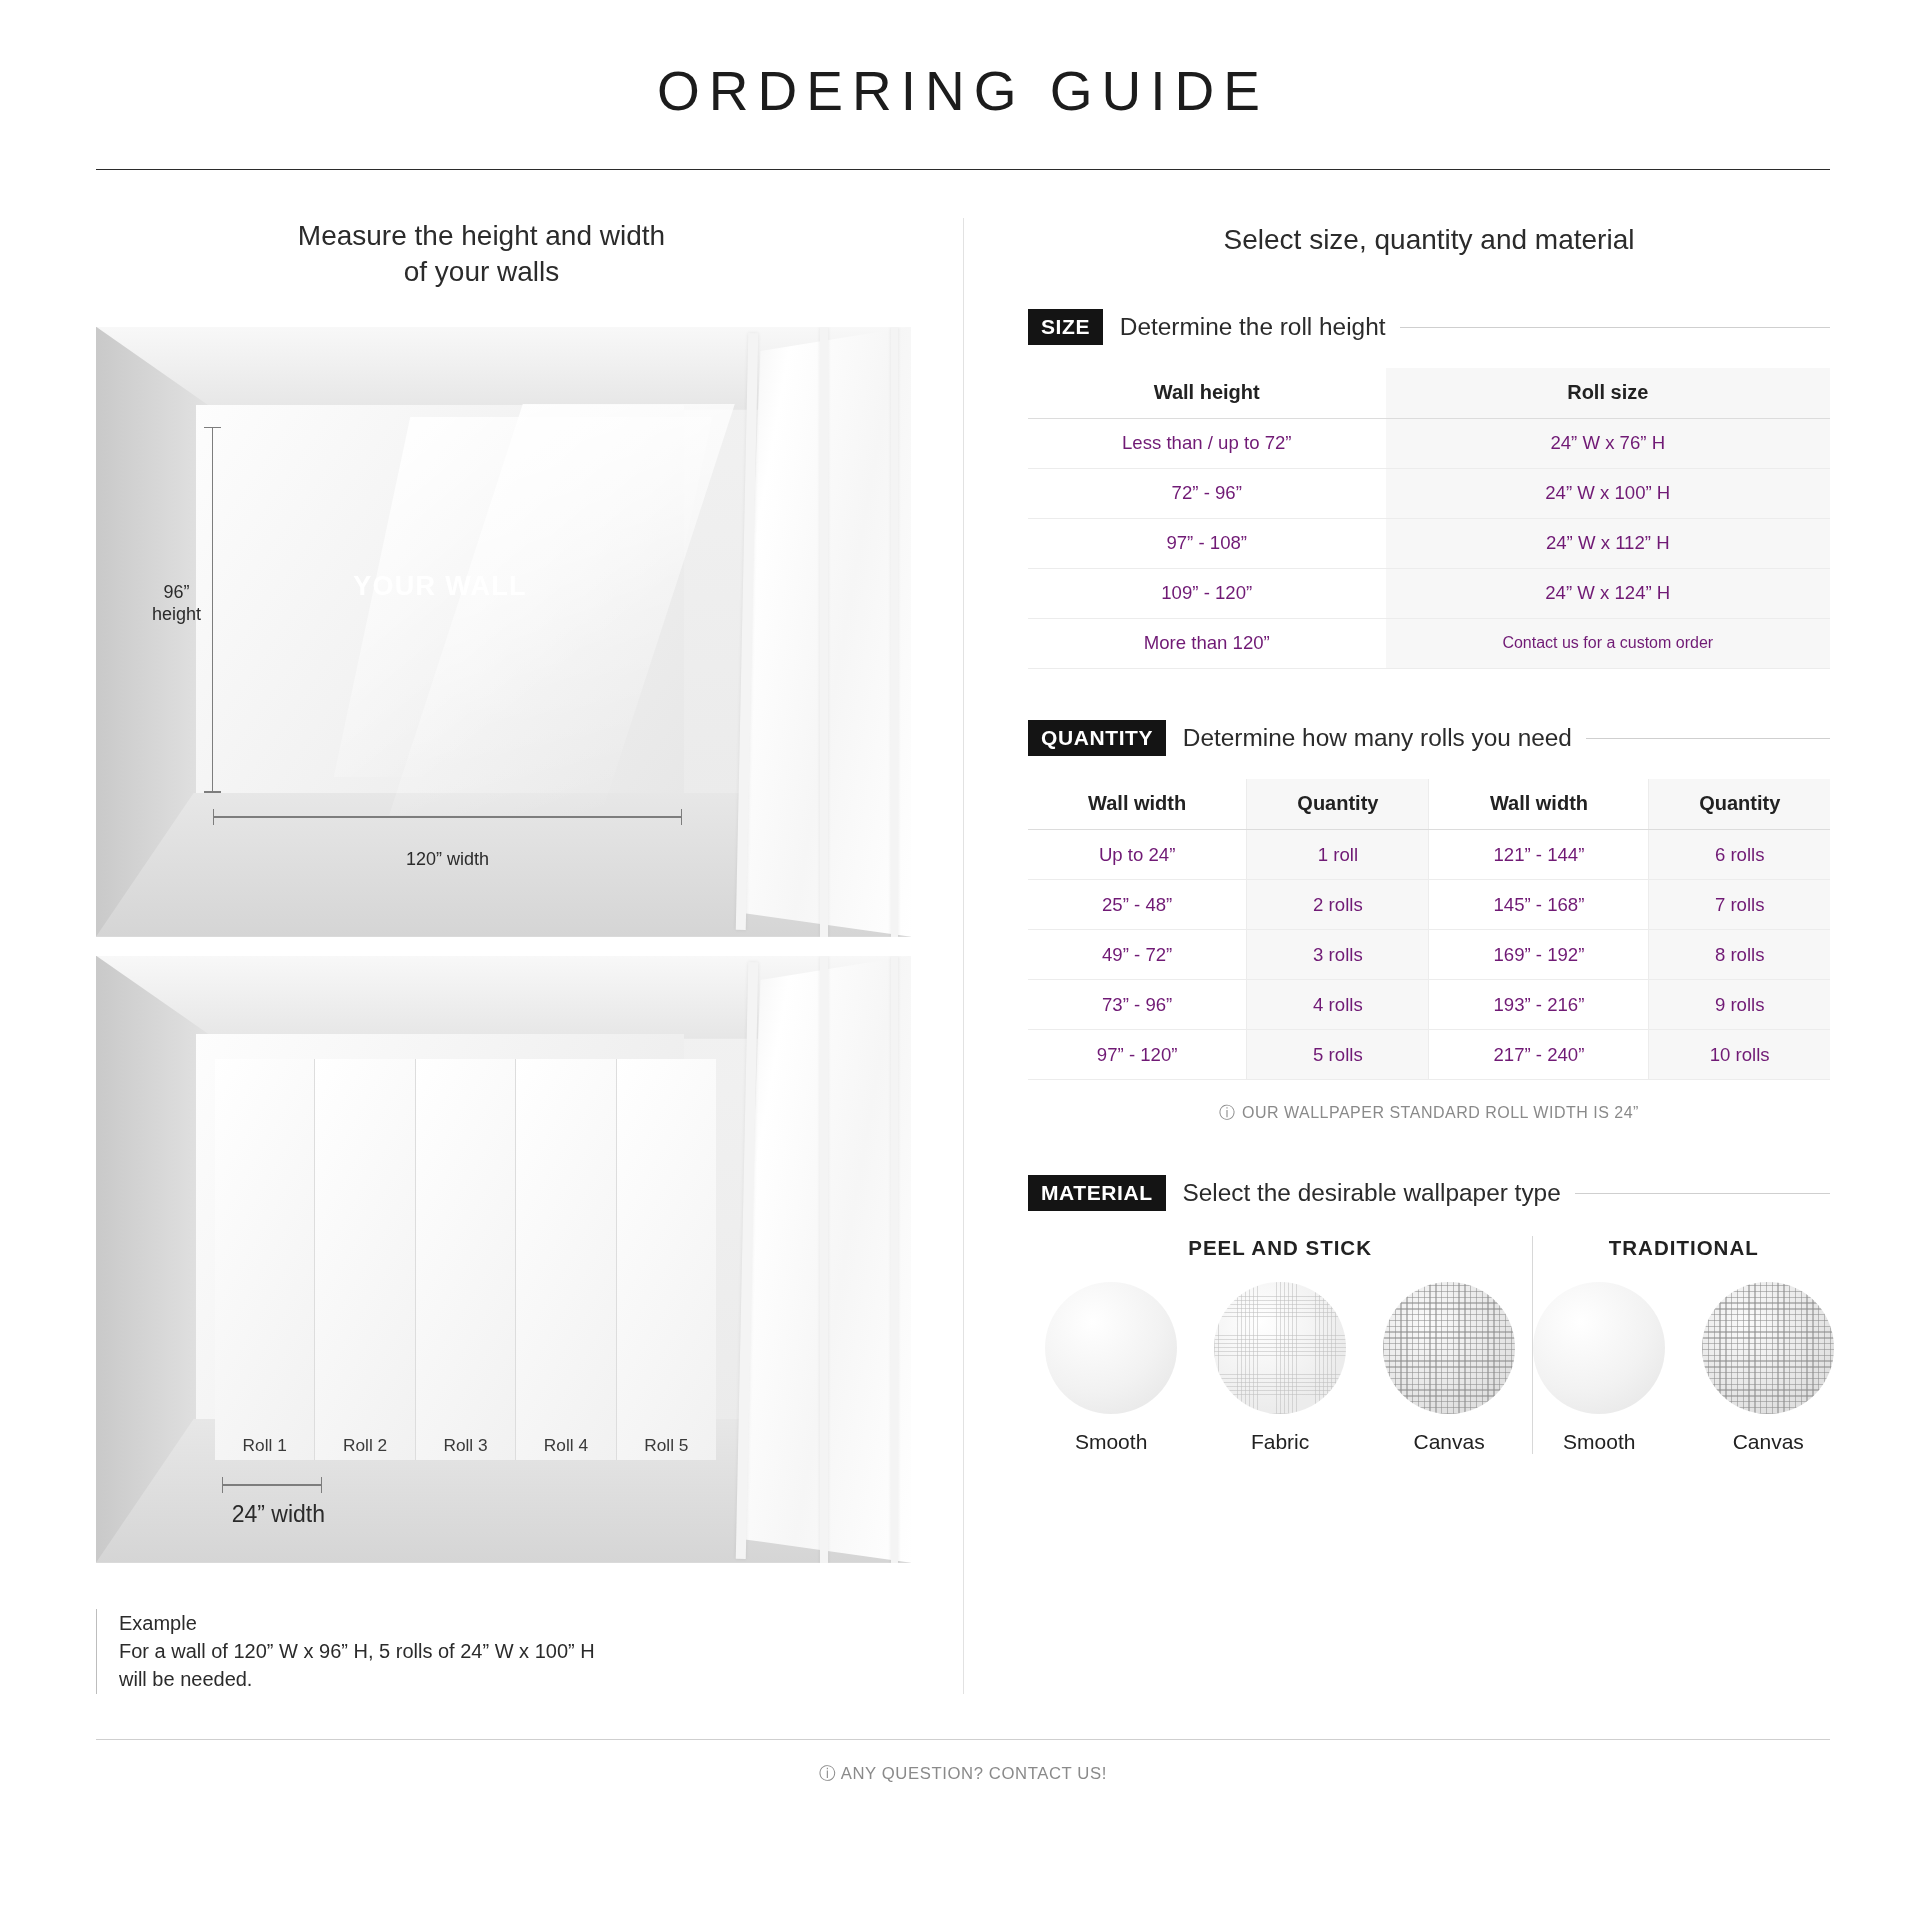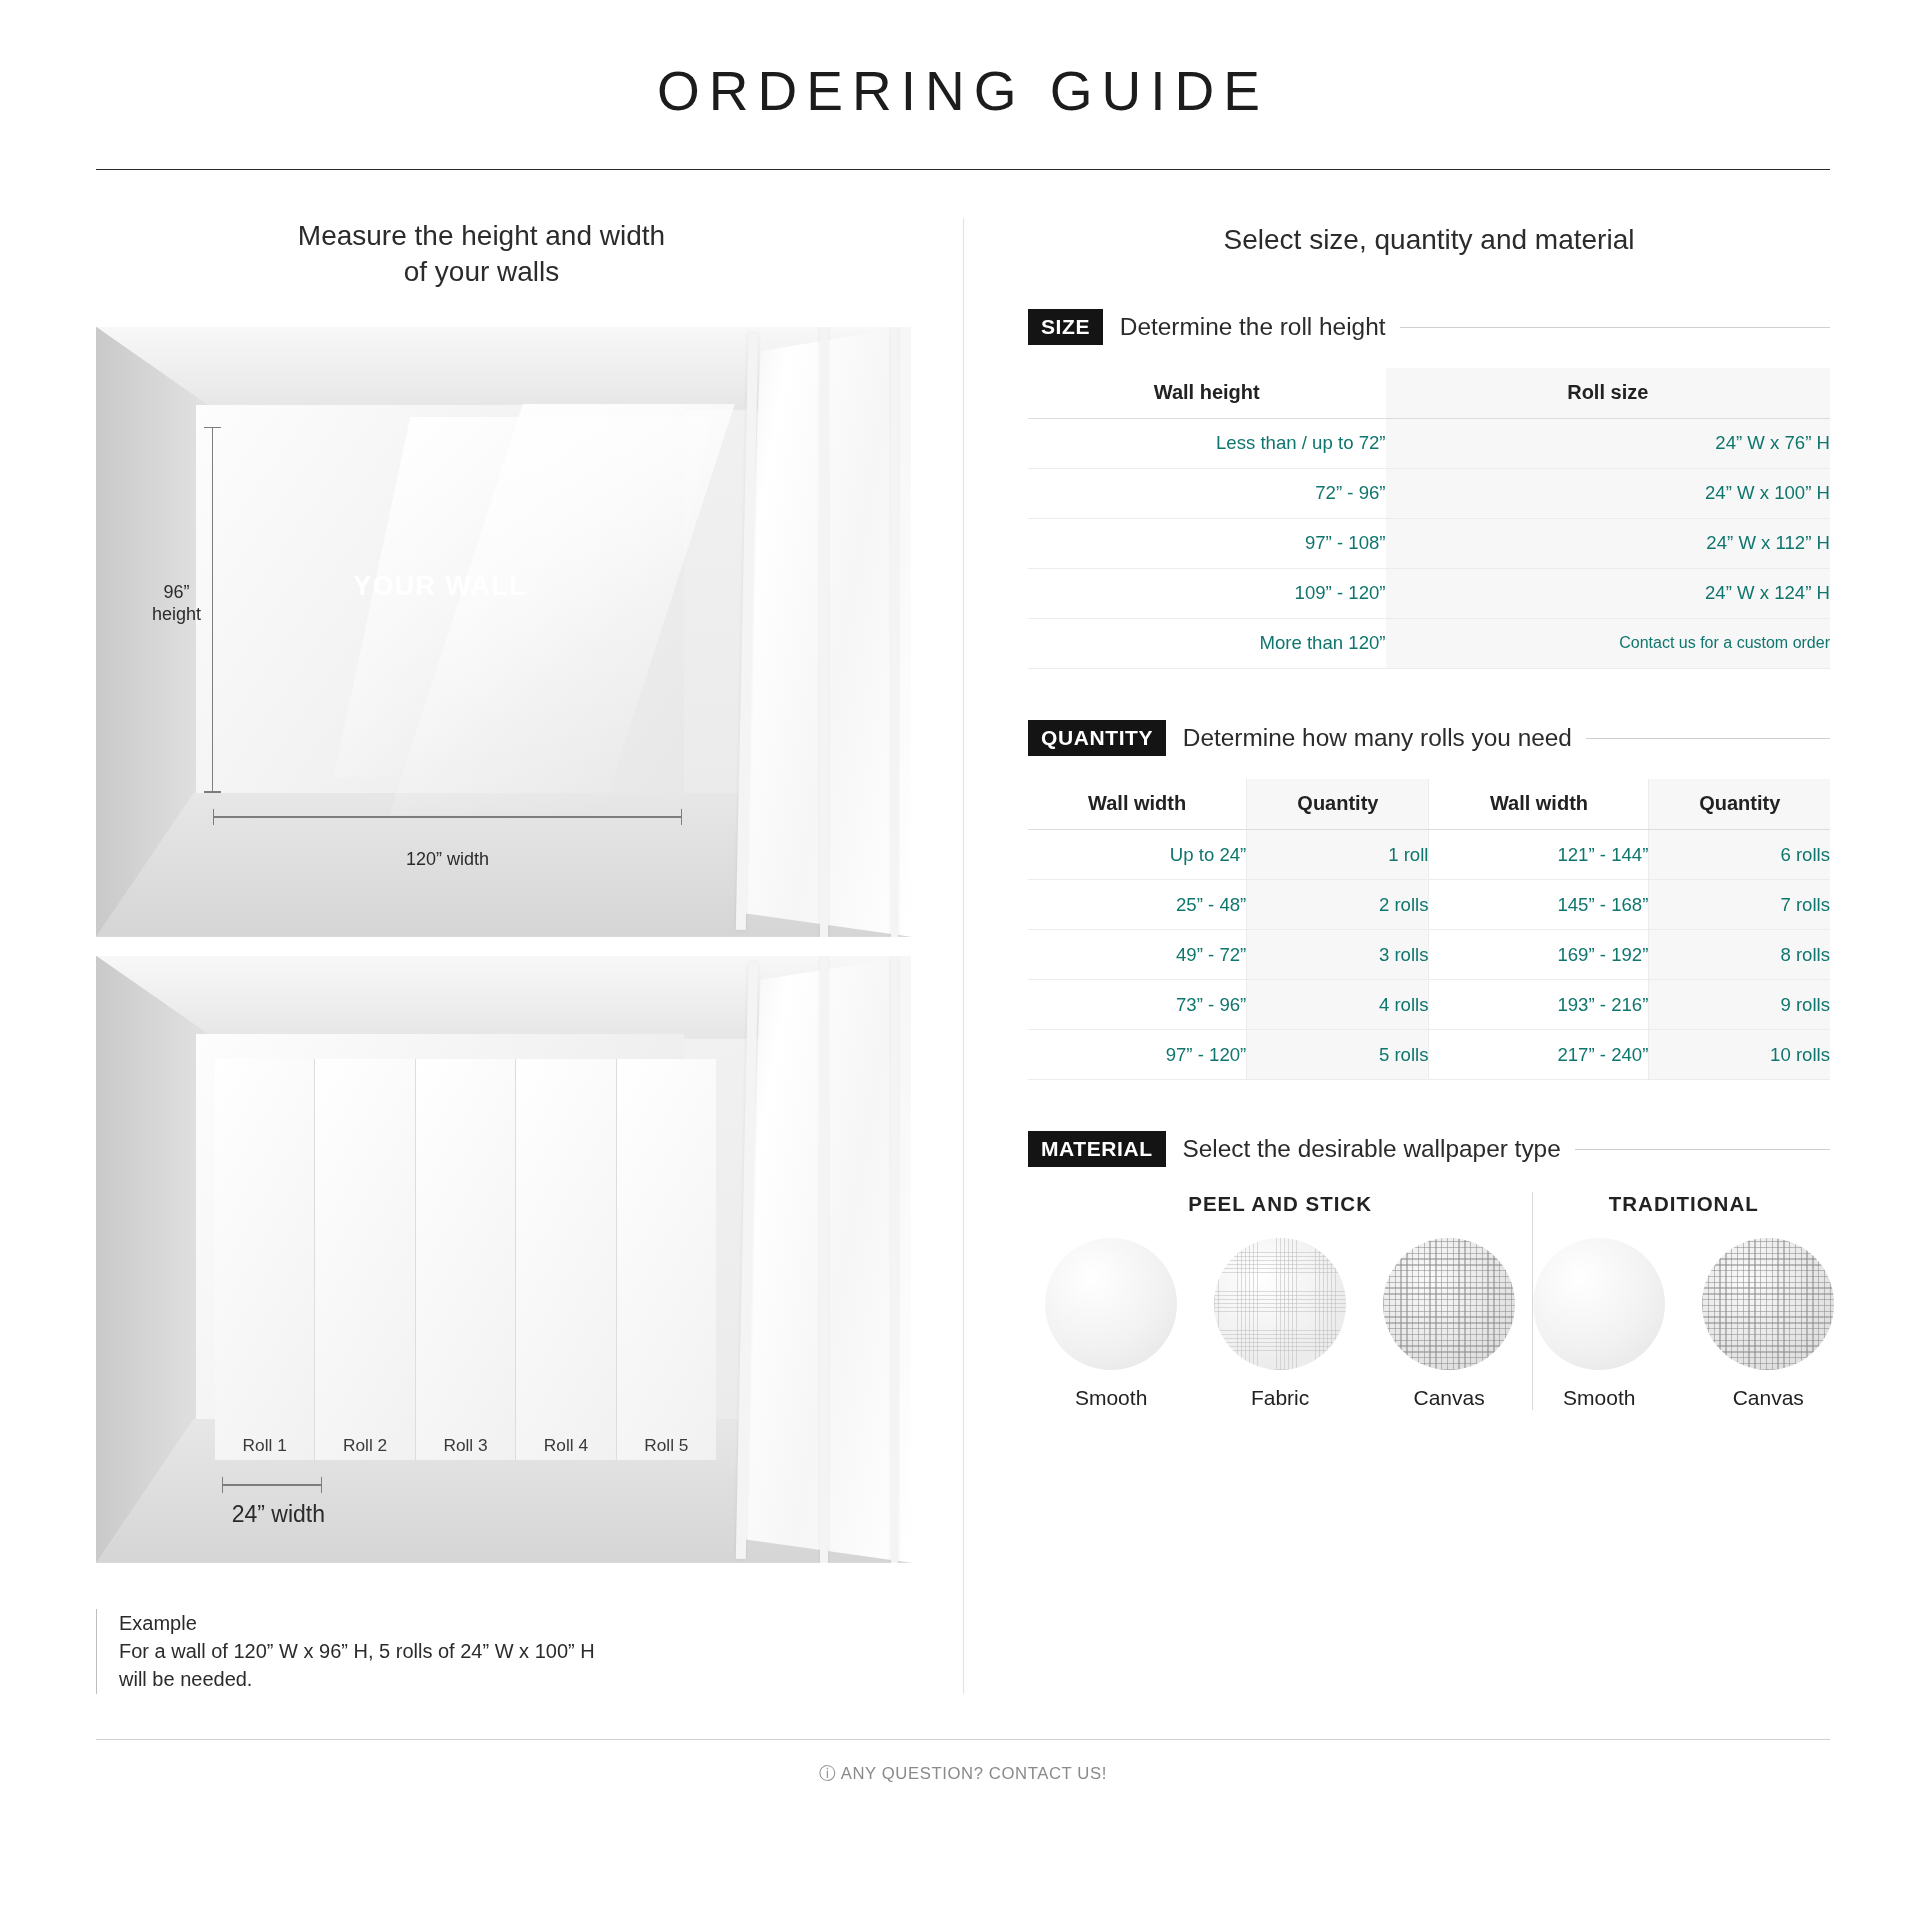"Less than / up to" td { color: #0f766e -> #701a75; text-align: right -> center }
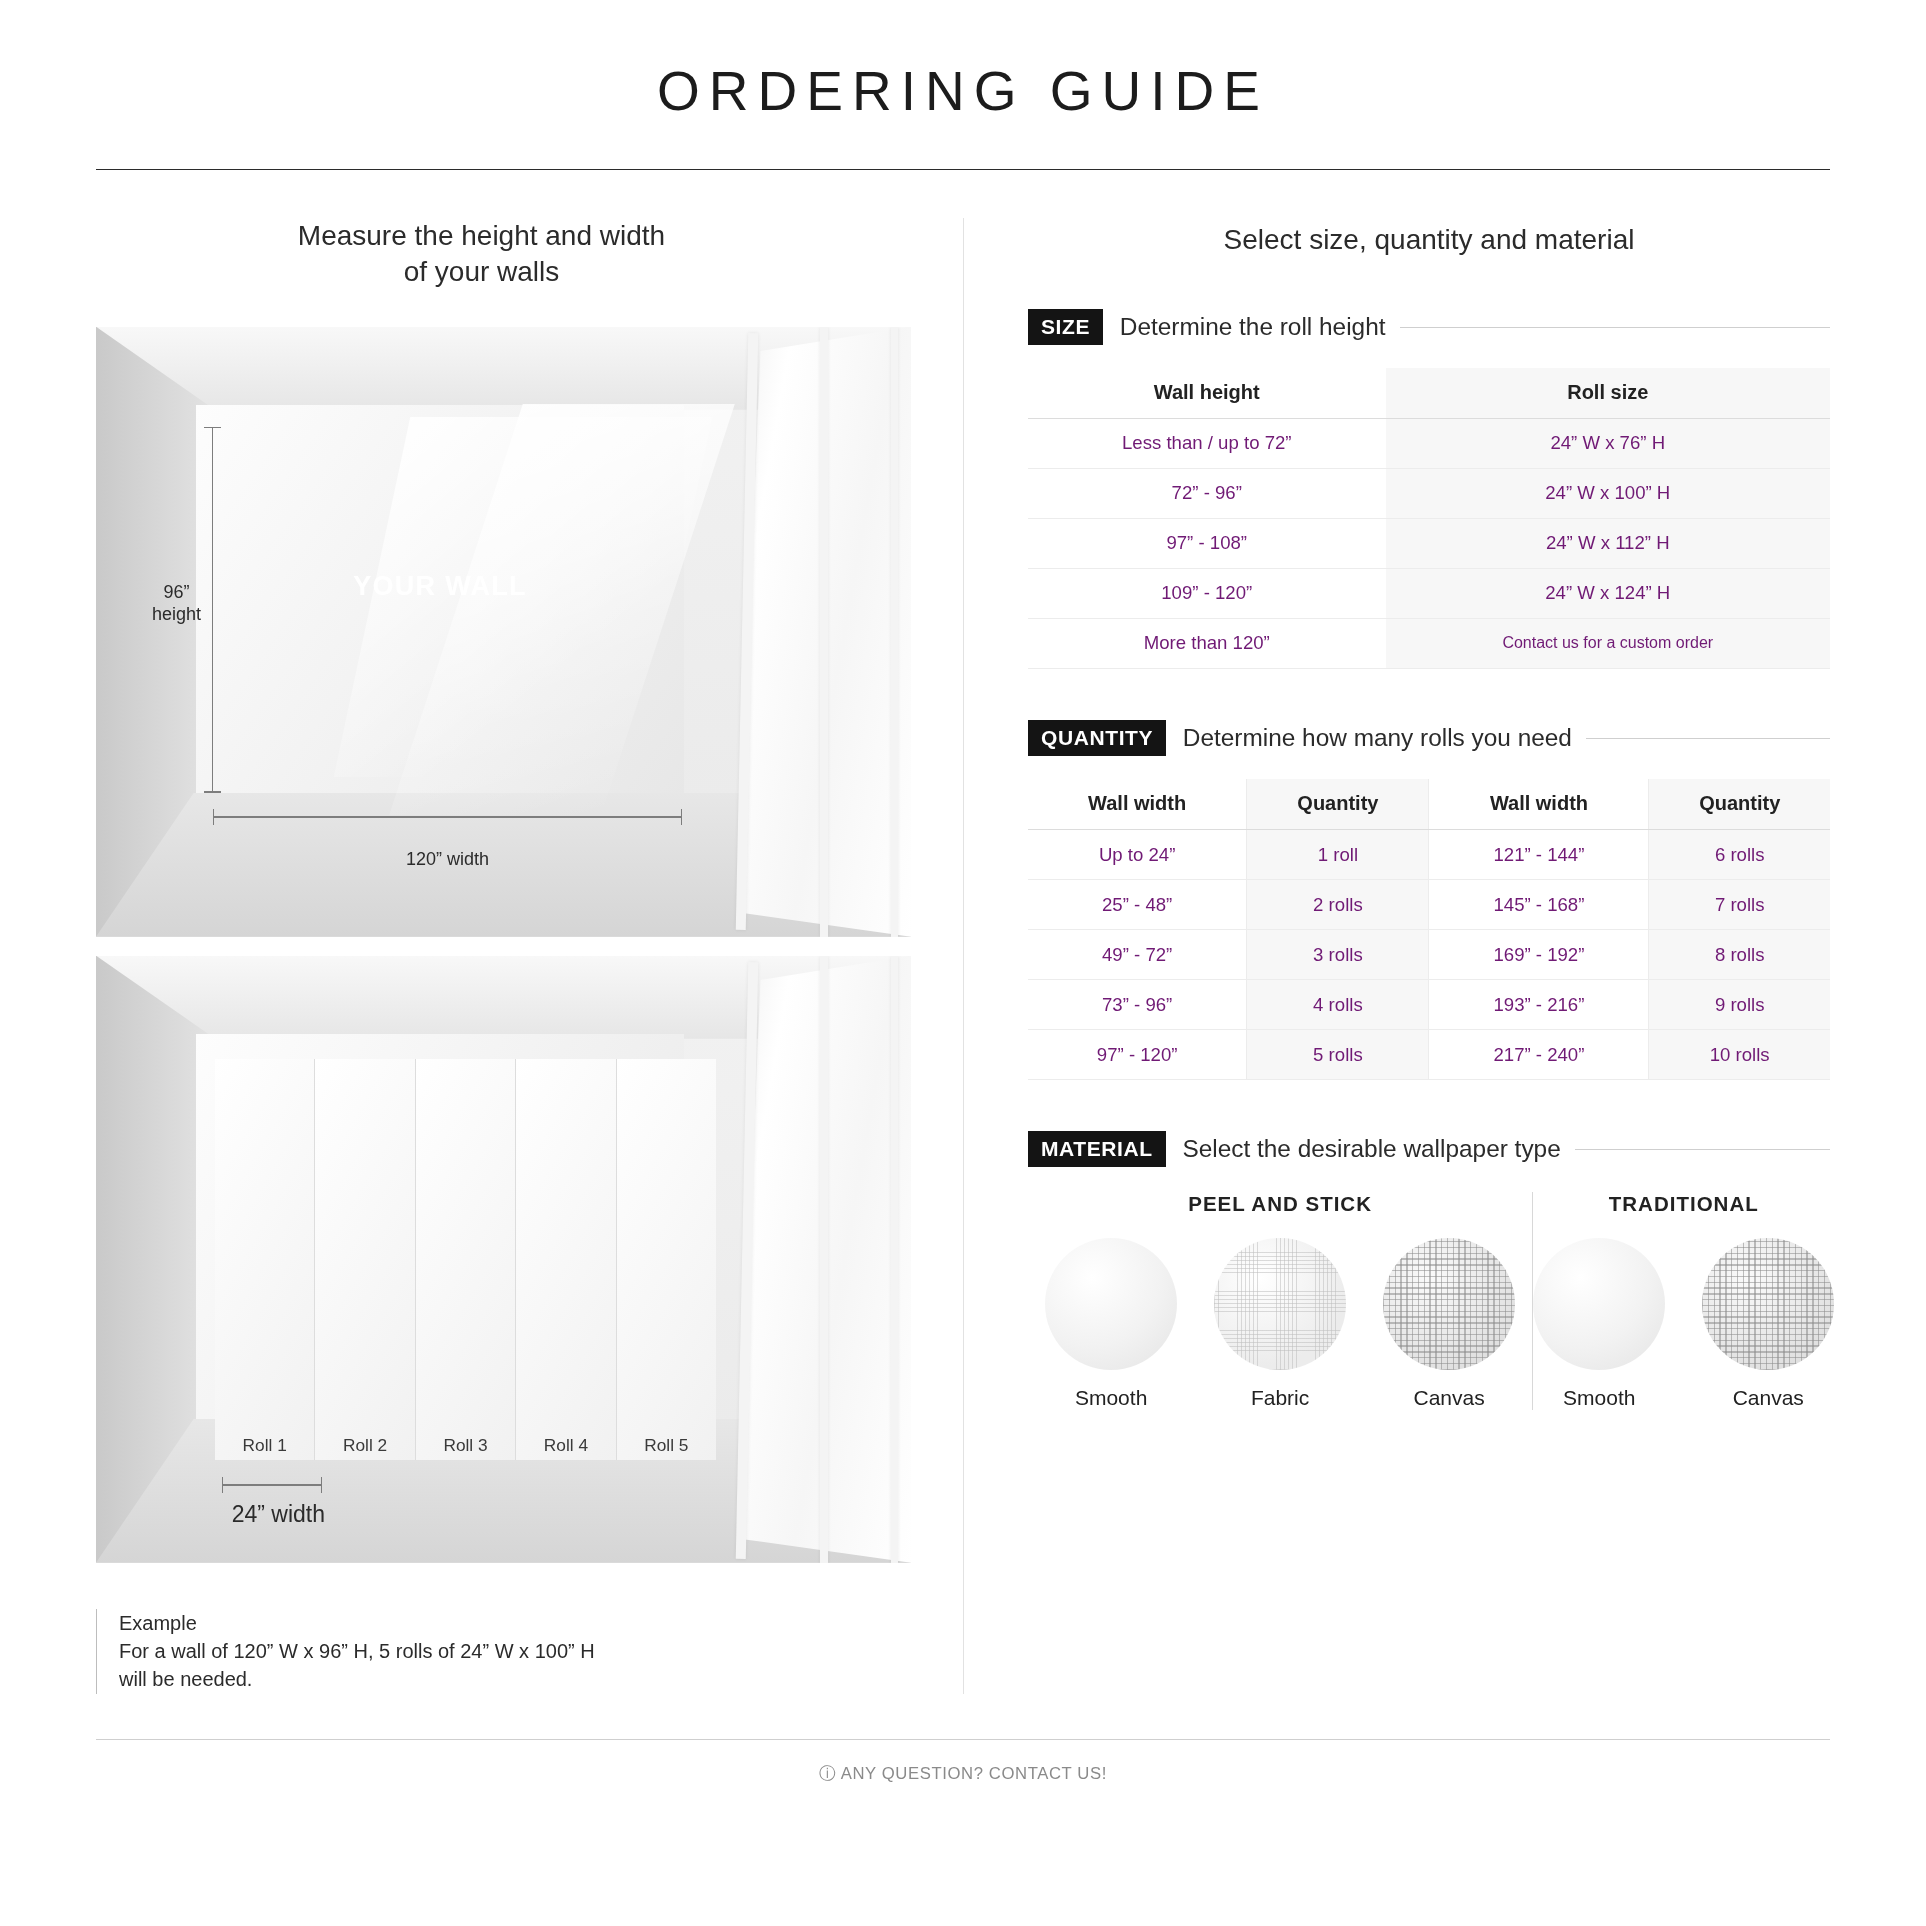"ⓘ OUR WALLPAPER STANDARD ROLL" div.note { html: none -> <div> <span>ⓘ</span><span>OUR WALLPAPER STANDARD ROLL WIDTH IS 24”</span> </div> }
